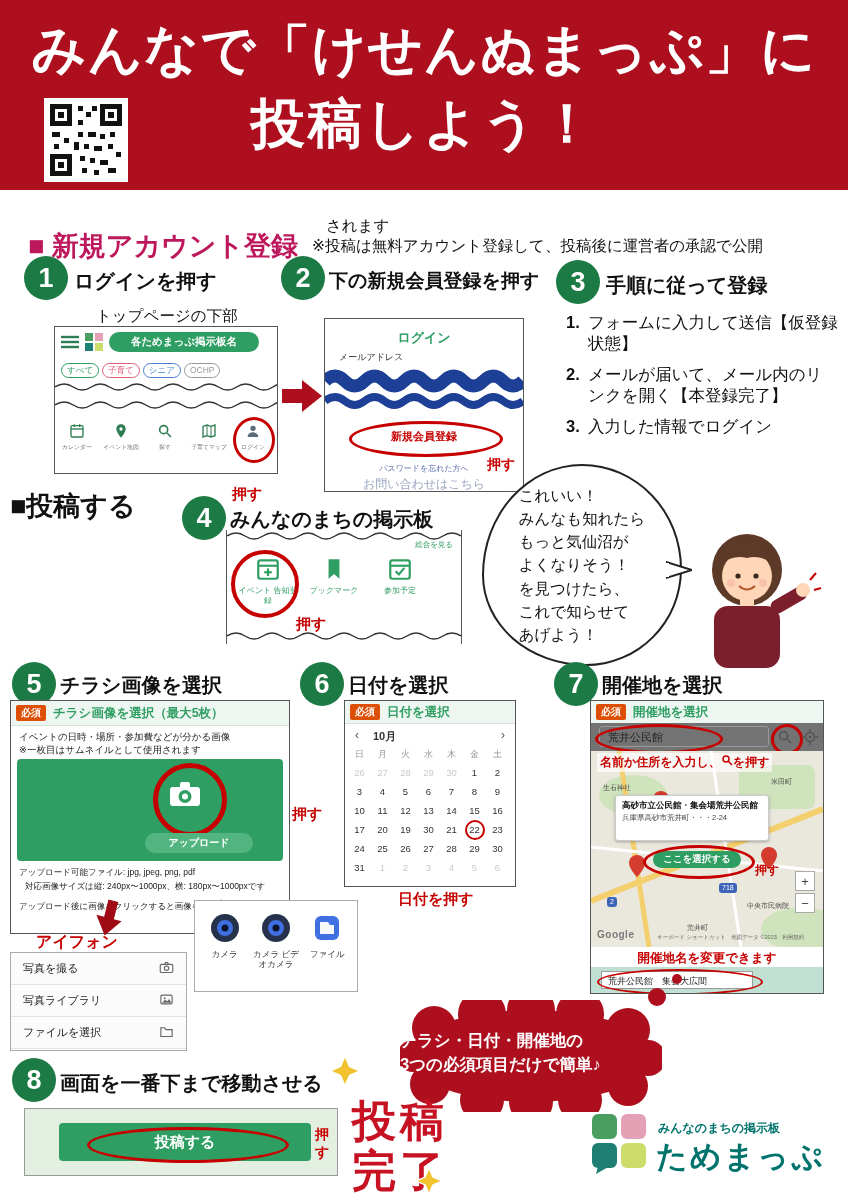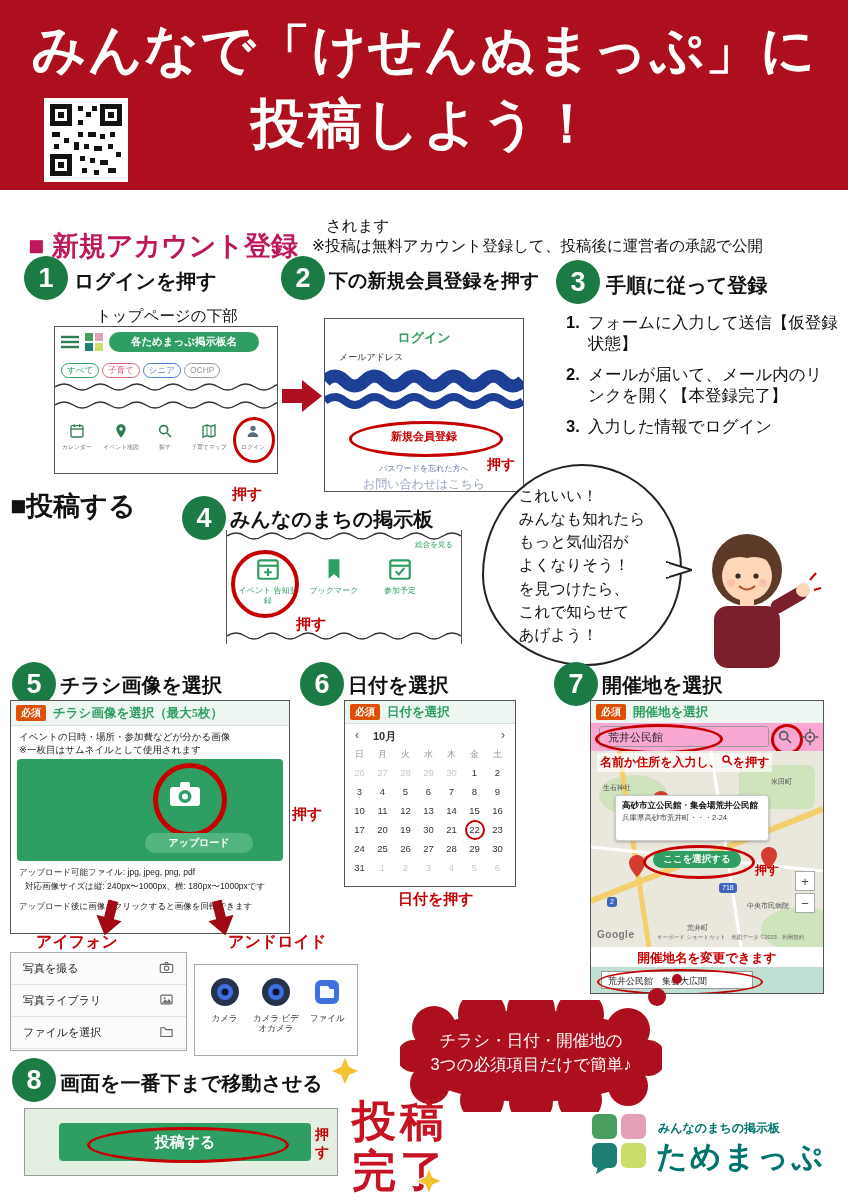"必須" .shot-head { font-family: Liberation Serif, serif -> none }
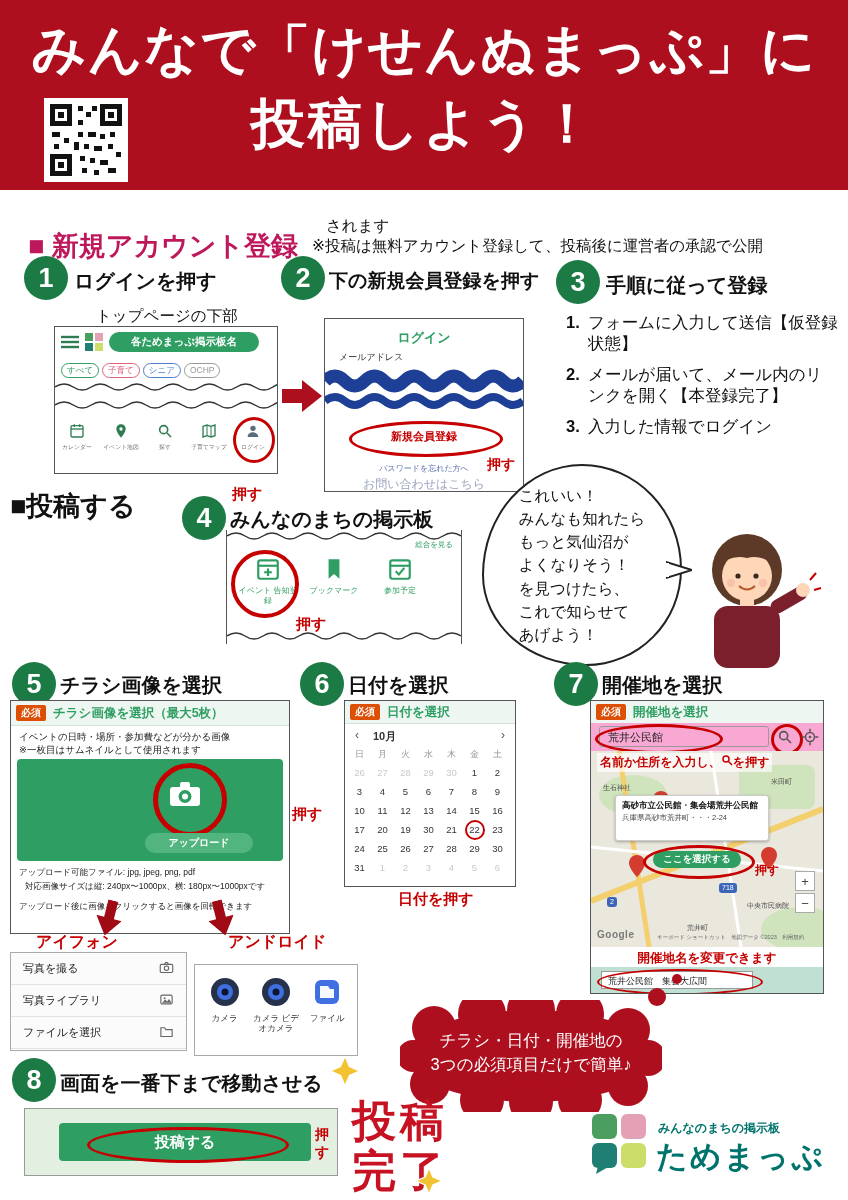"荒井公民館" div.abs { background: #f9a8d4 -> #737373 }
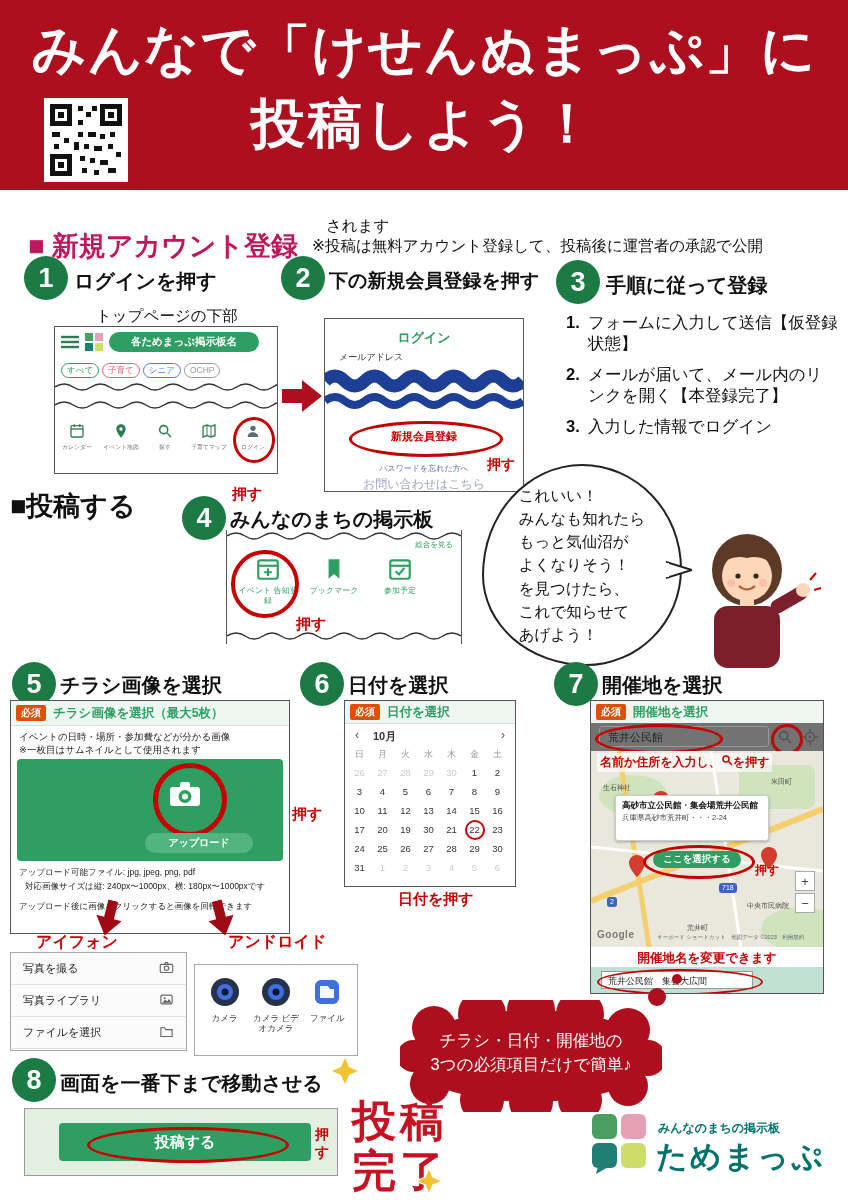"カメラ" div.shot { top: 964px -> 900px }
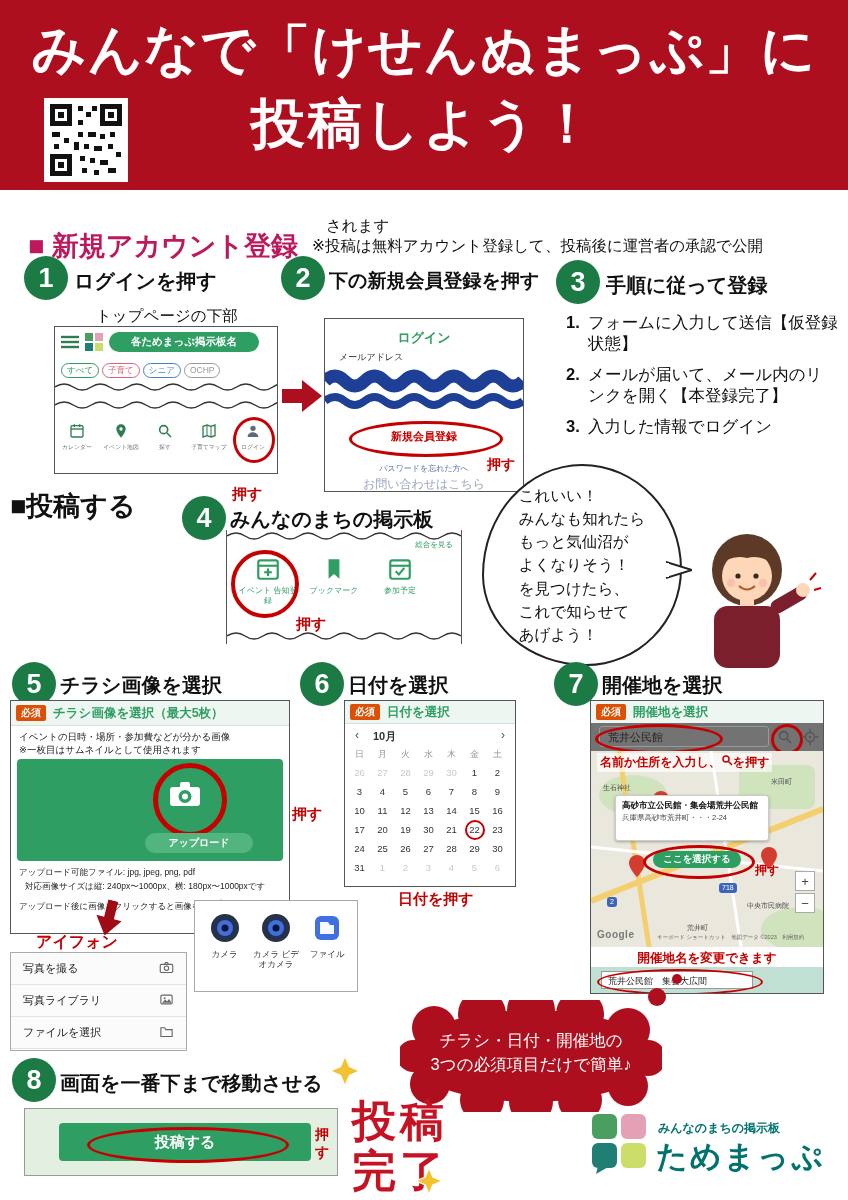"チラシ・日付・開催地の" .burst-text { font-weight: normal -> bold; text-align: center -> left }
